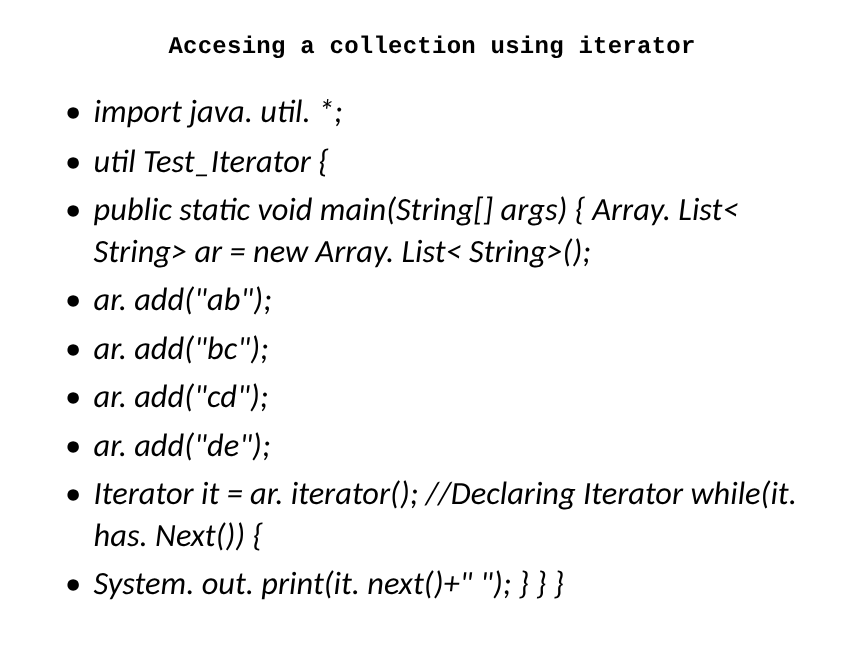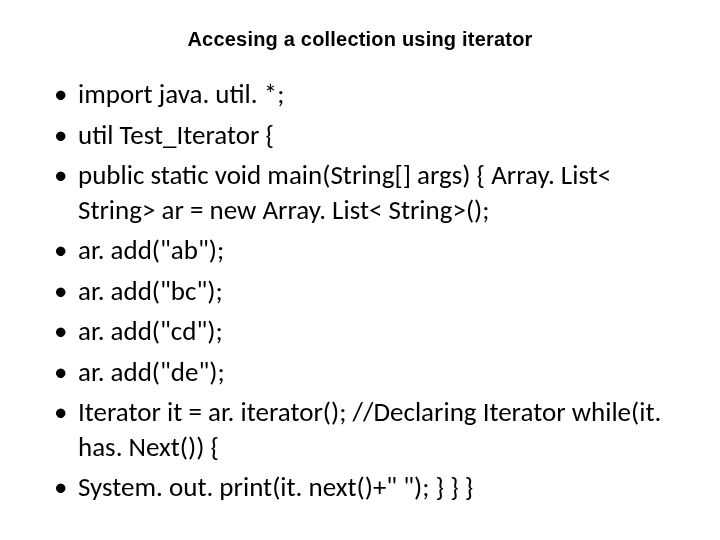"Accesing a collection using iterator" .title { font-family: Liberation Sans, sans-serif -> Liberation Mono, monospace }
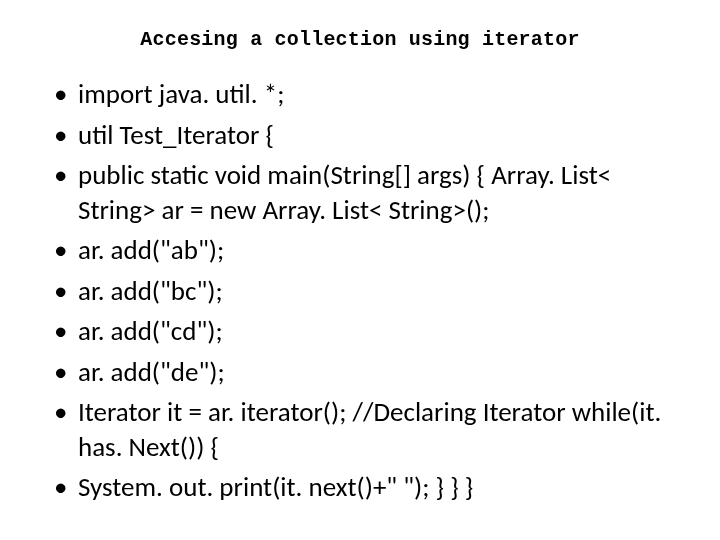"import java. util. *;" ul.bullets > li { font-style: none -> italic }
